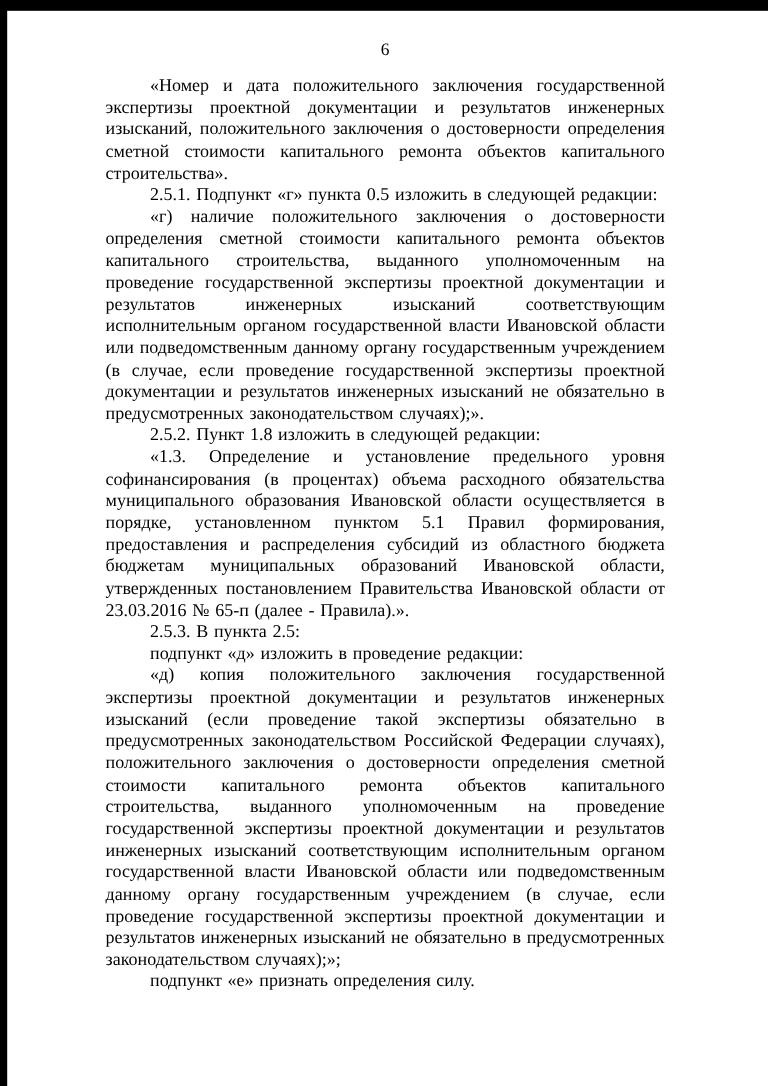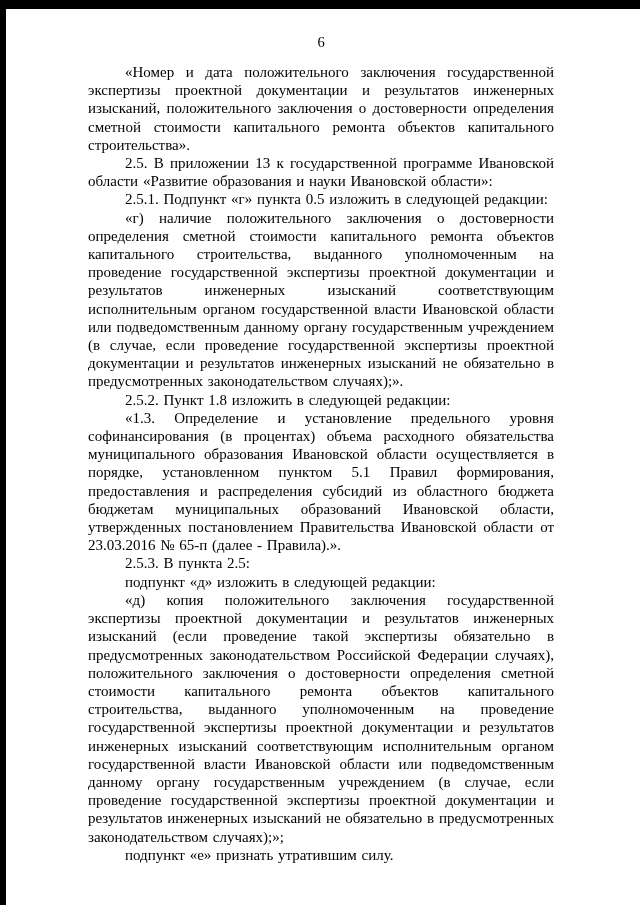"2.5. В приложении 13 к" p { html: <p>2.5. В приложении 13 к государственной программе Ивановской области «Развитие образования и науки Ивановской области»:</p> -> none }
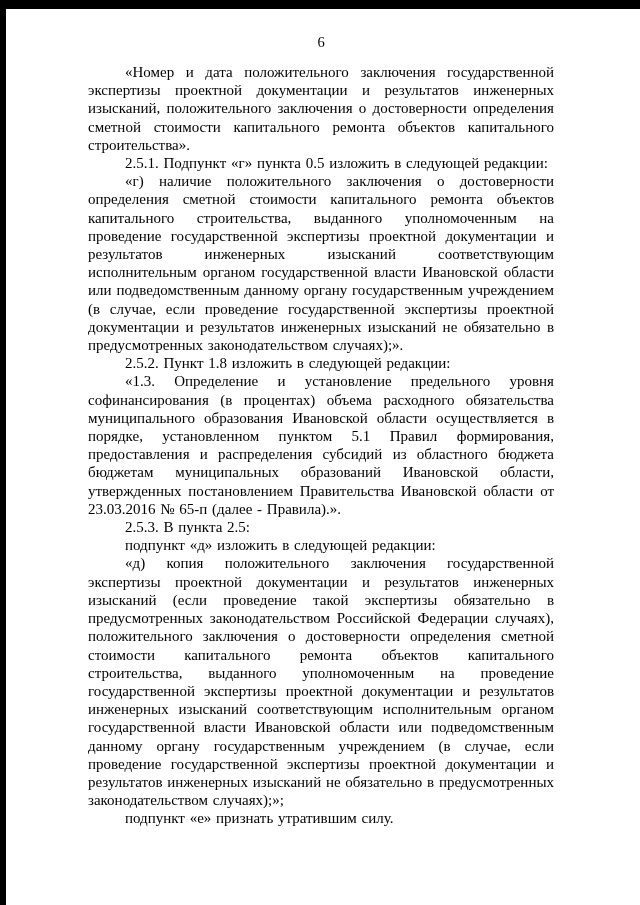"подпункт «д» изложить в следующей" p { text: следующей -> проведение }
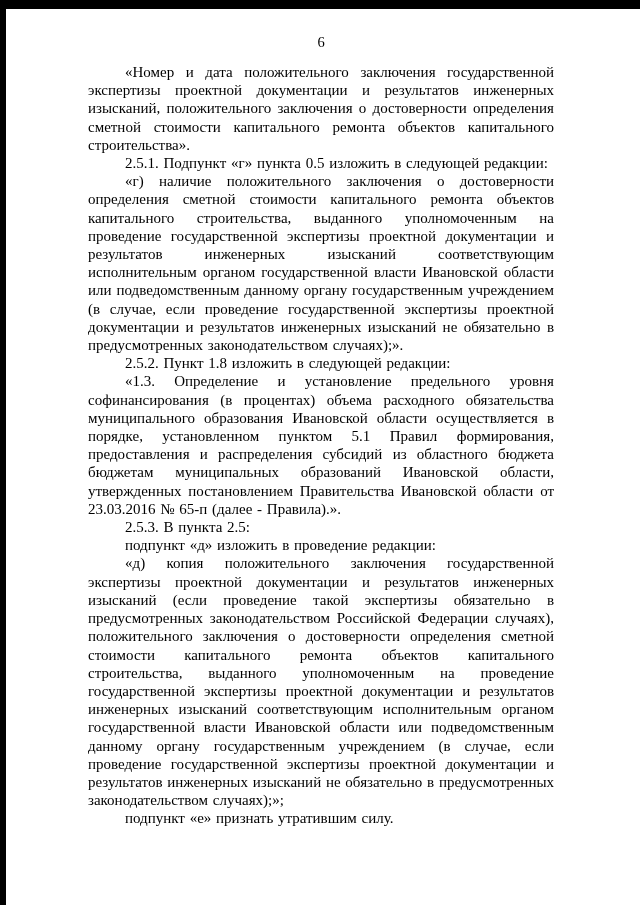"подпункт «е» признать утратившим силу." p { text: утратившим -> определения }
